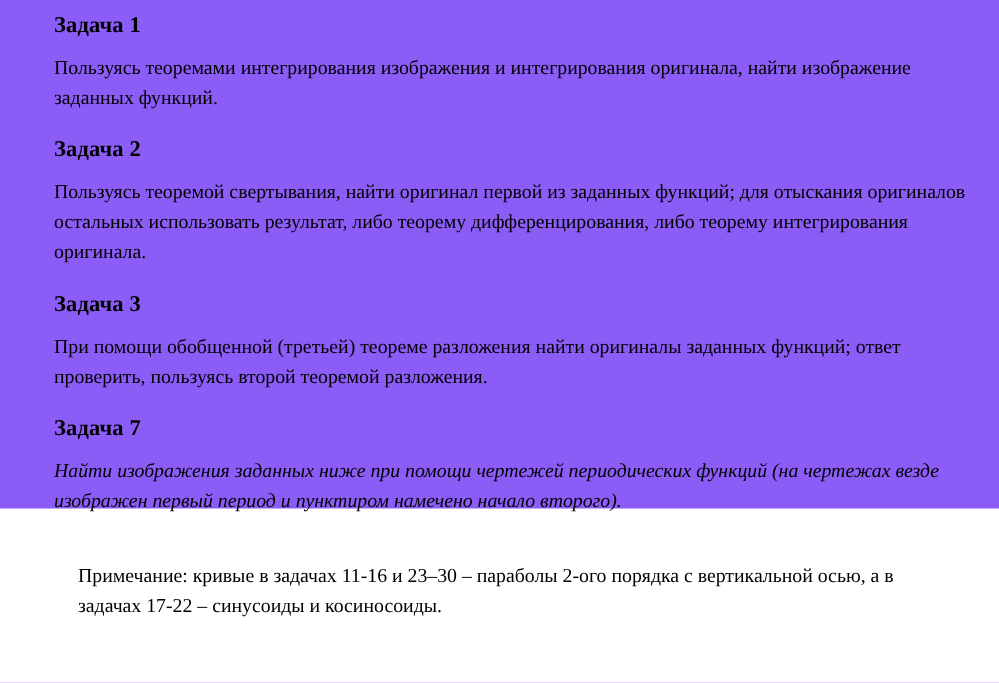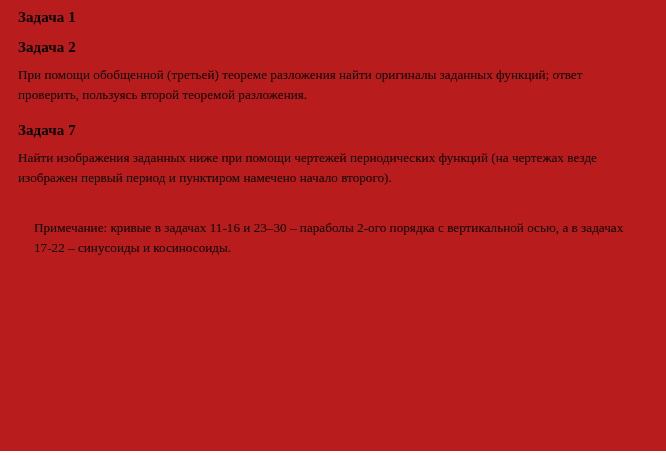"Задача 1" .page { background: #b91c1c -> #8b5cf6; height: 451px -> 339px; padding: 8px 18px 0 18px -> 8px 18px 0 36px }
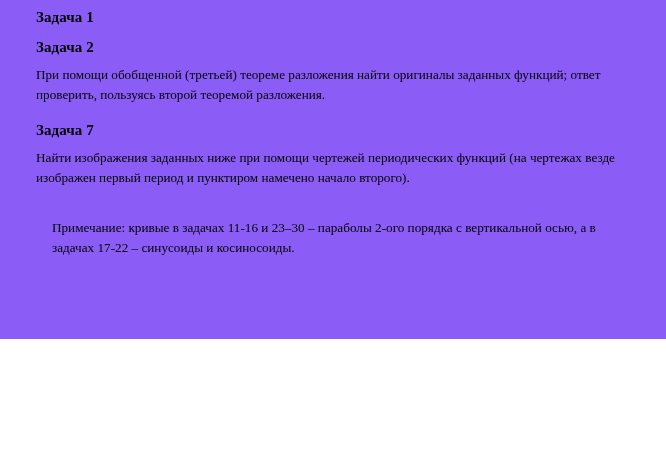"Пользуясь теоремами интегрирования" p.task-para { html: none -> <p>Пользуясь теоремами интегрирования изображения и интегрирования оригинала, найти изображение заданных функций.</p> }
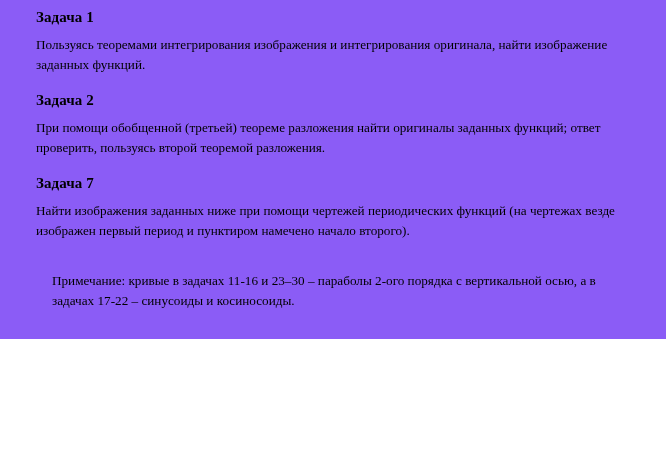"Пользуясь теоремой свертывания, найти" p.task-para { html: none -> <p>Пользуясь теоремой свертывания, найти оригинал первой из заданных функций; для отыскания оригиналов остальных использовать результат, либо теорему дифференцирования, либо теорему интегрирования оригинала.</p> }
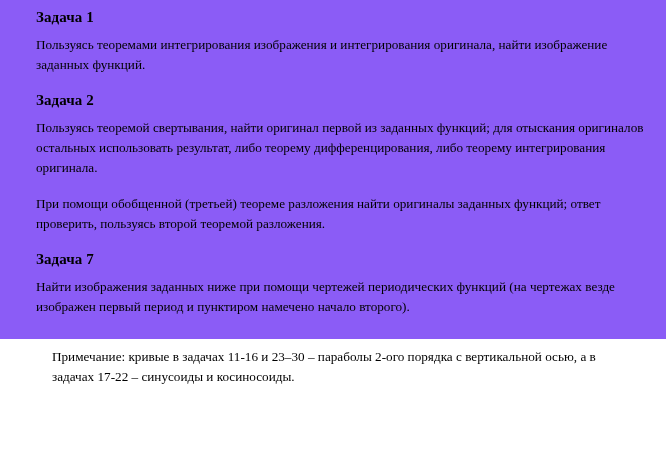"Задача 3" h2.task-heading { html: none -> <h2>Задача 3</h2> }
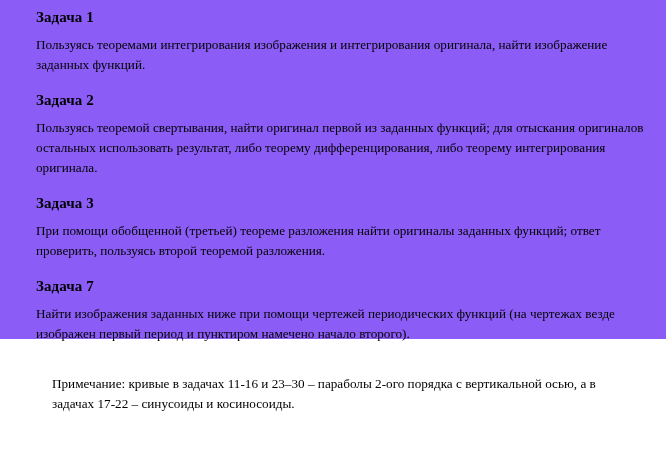"Найти изображения заданных ниже при" .task-para.tight { font-style: none -> italic }
